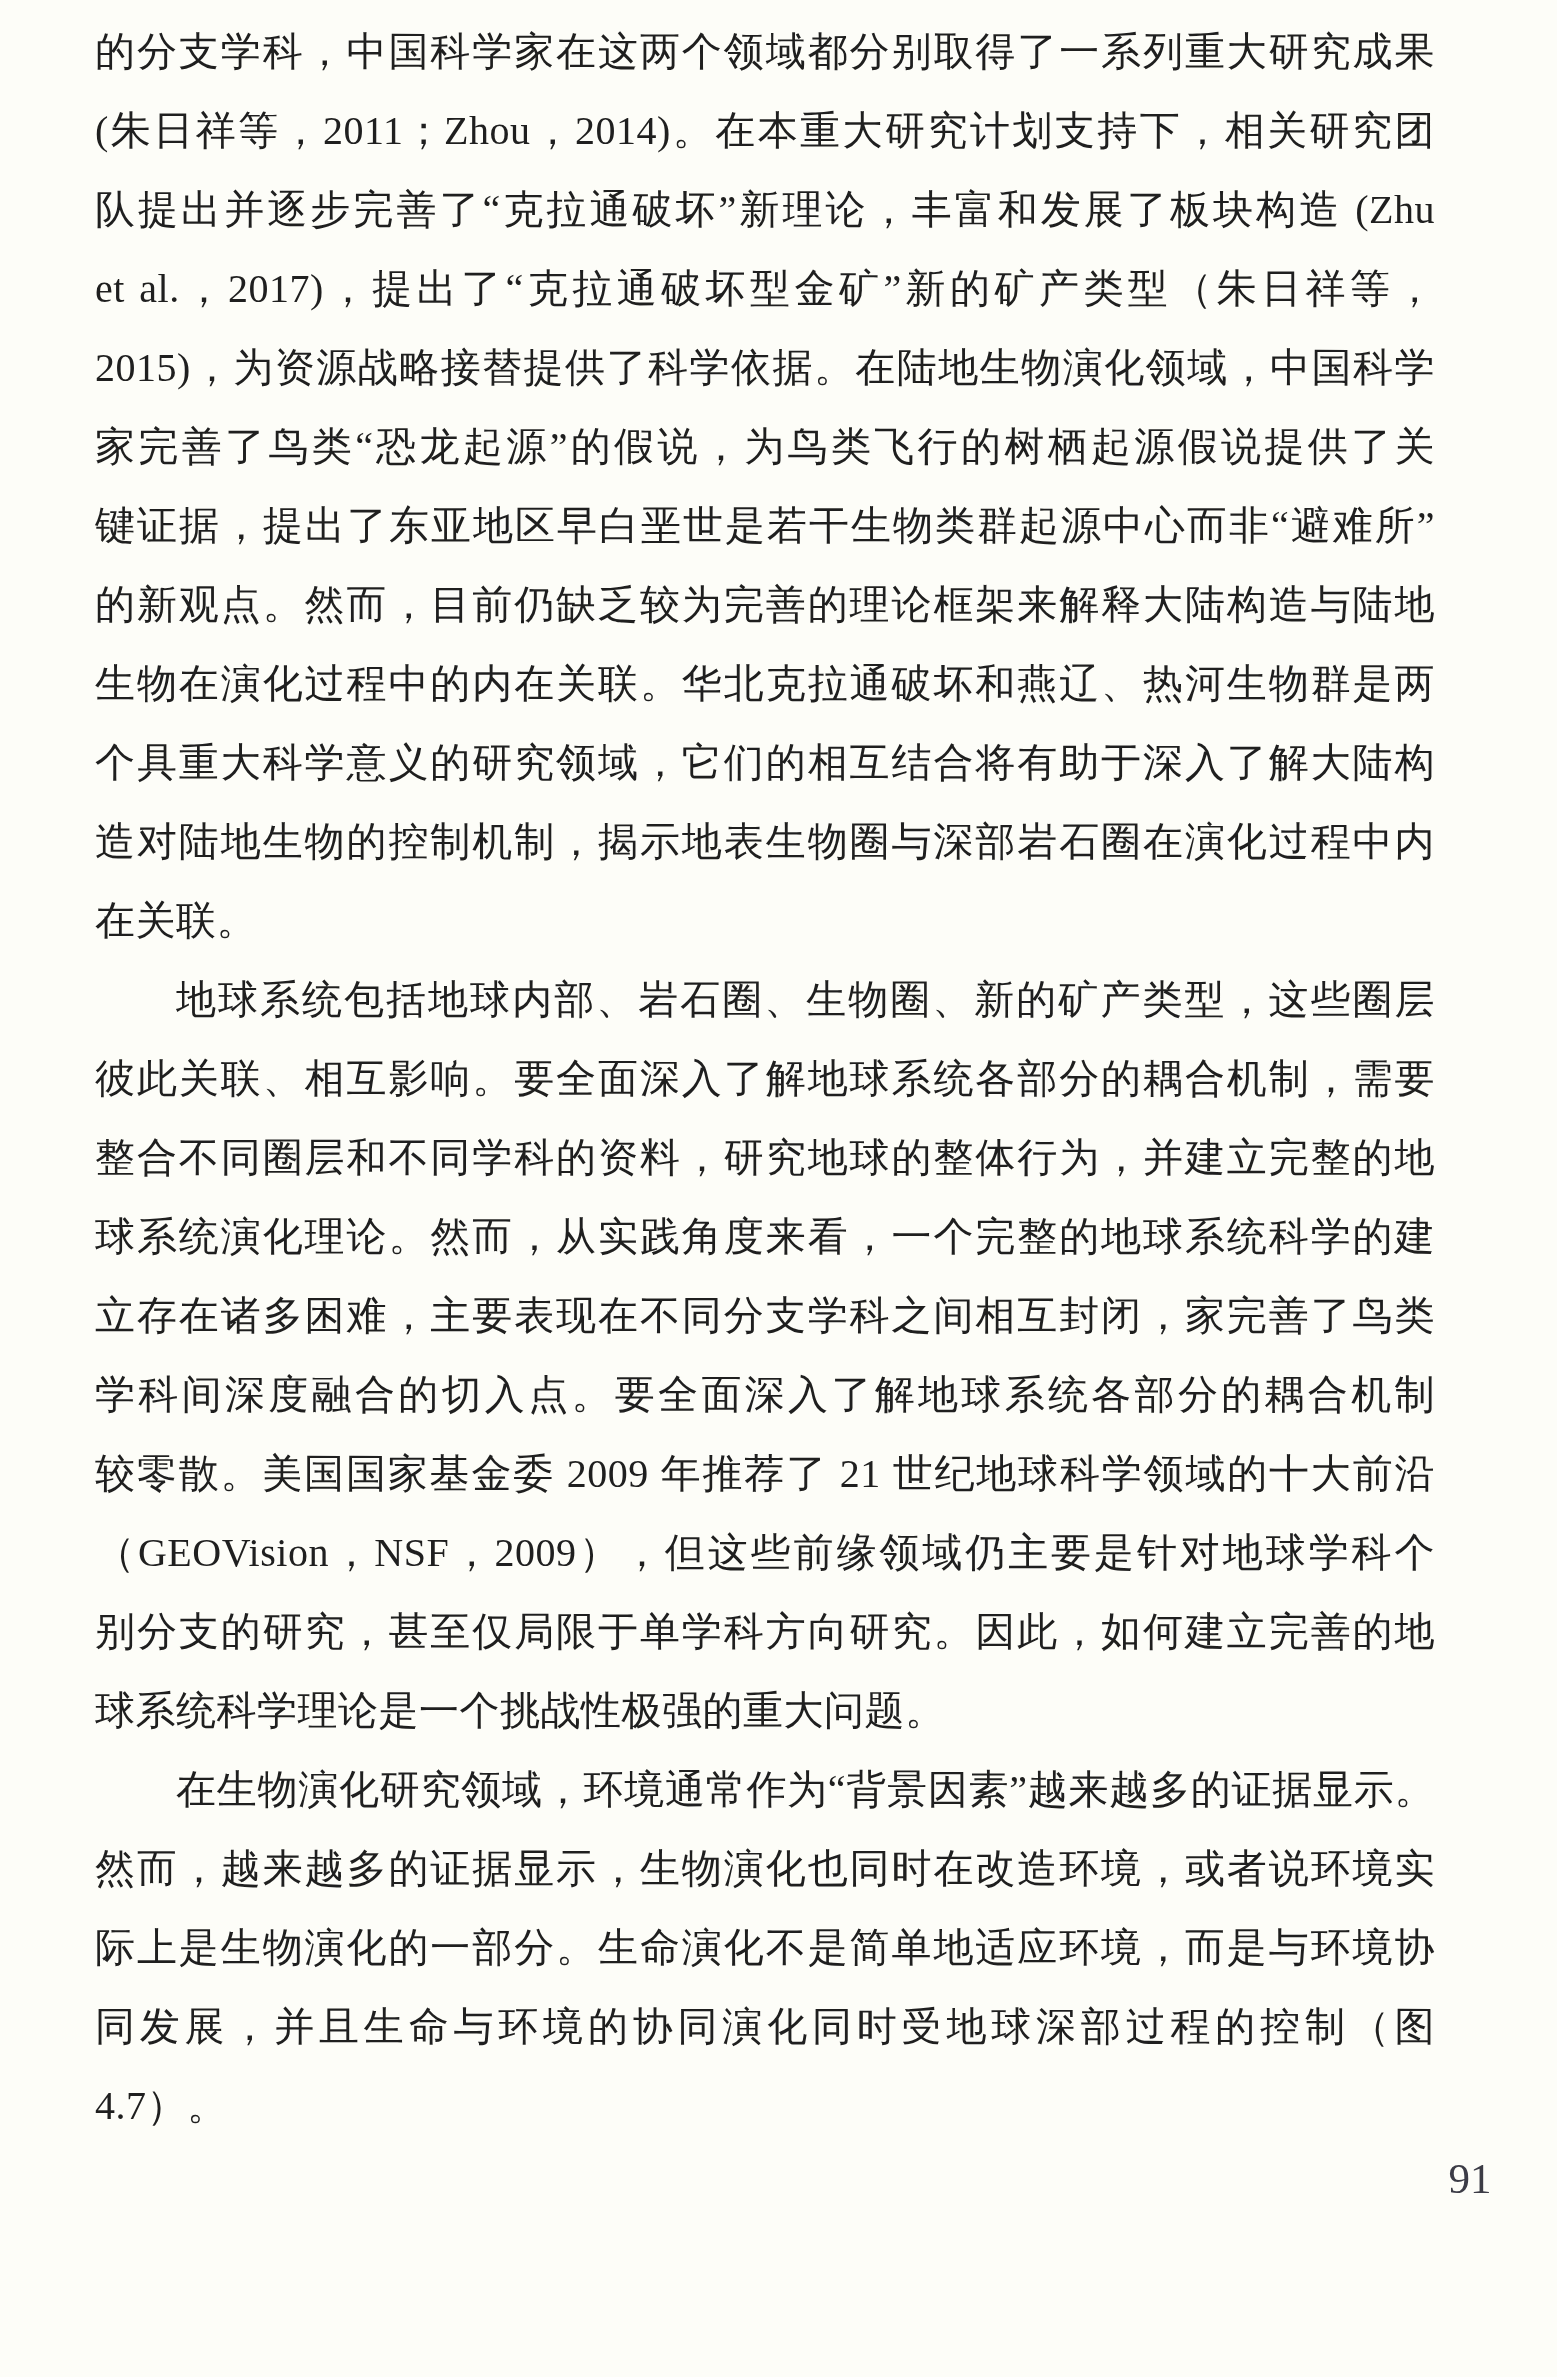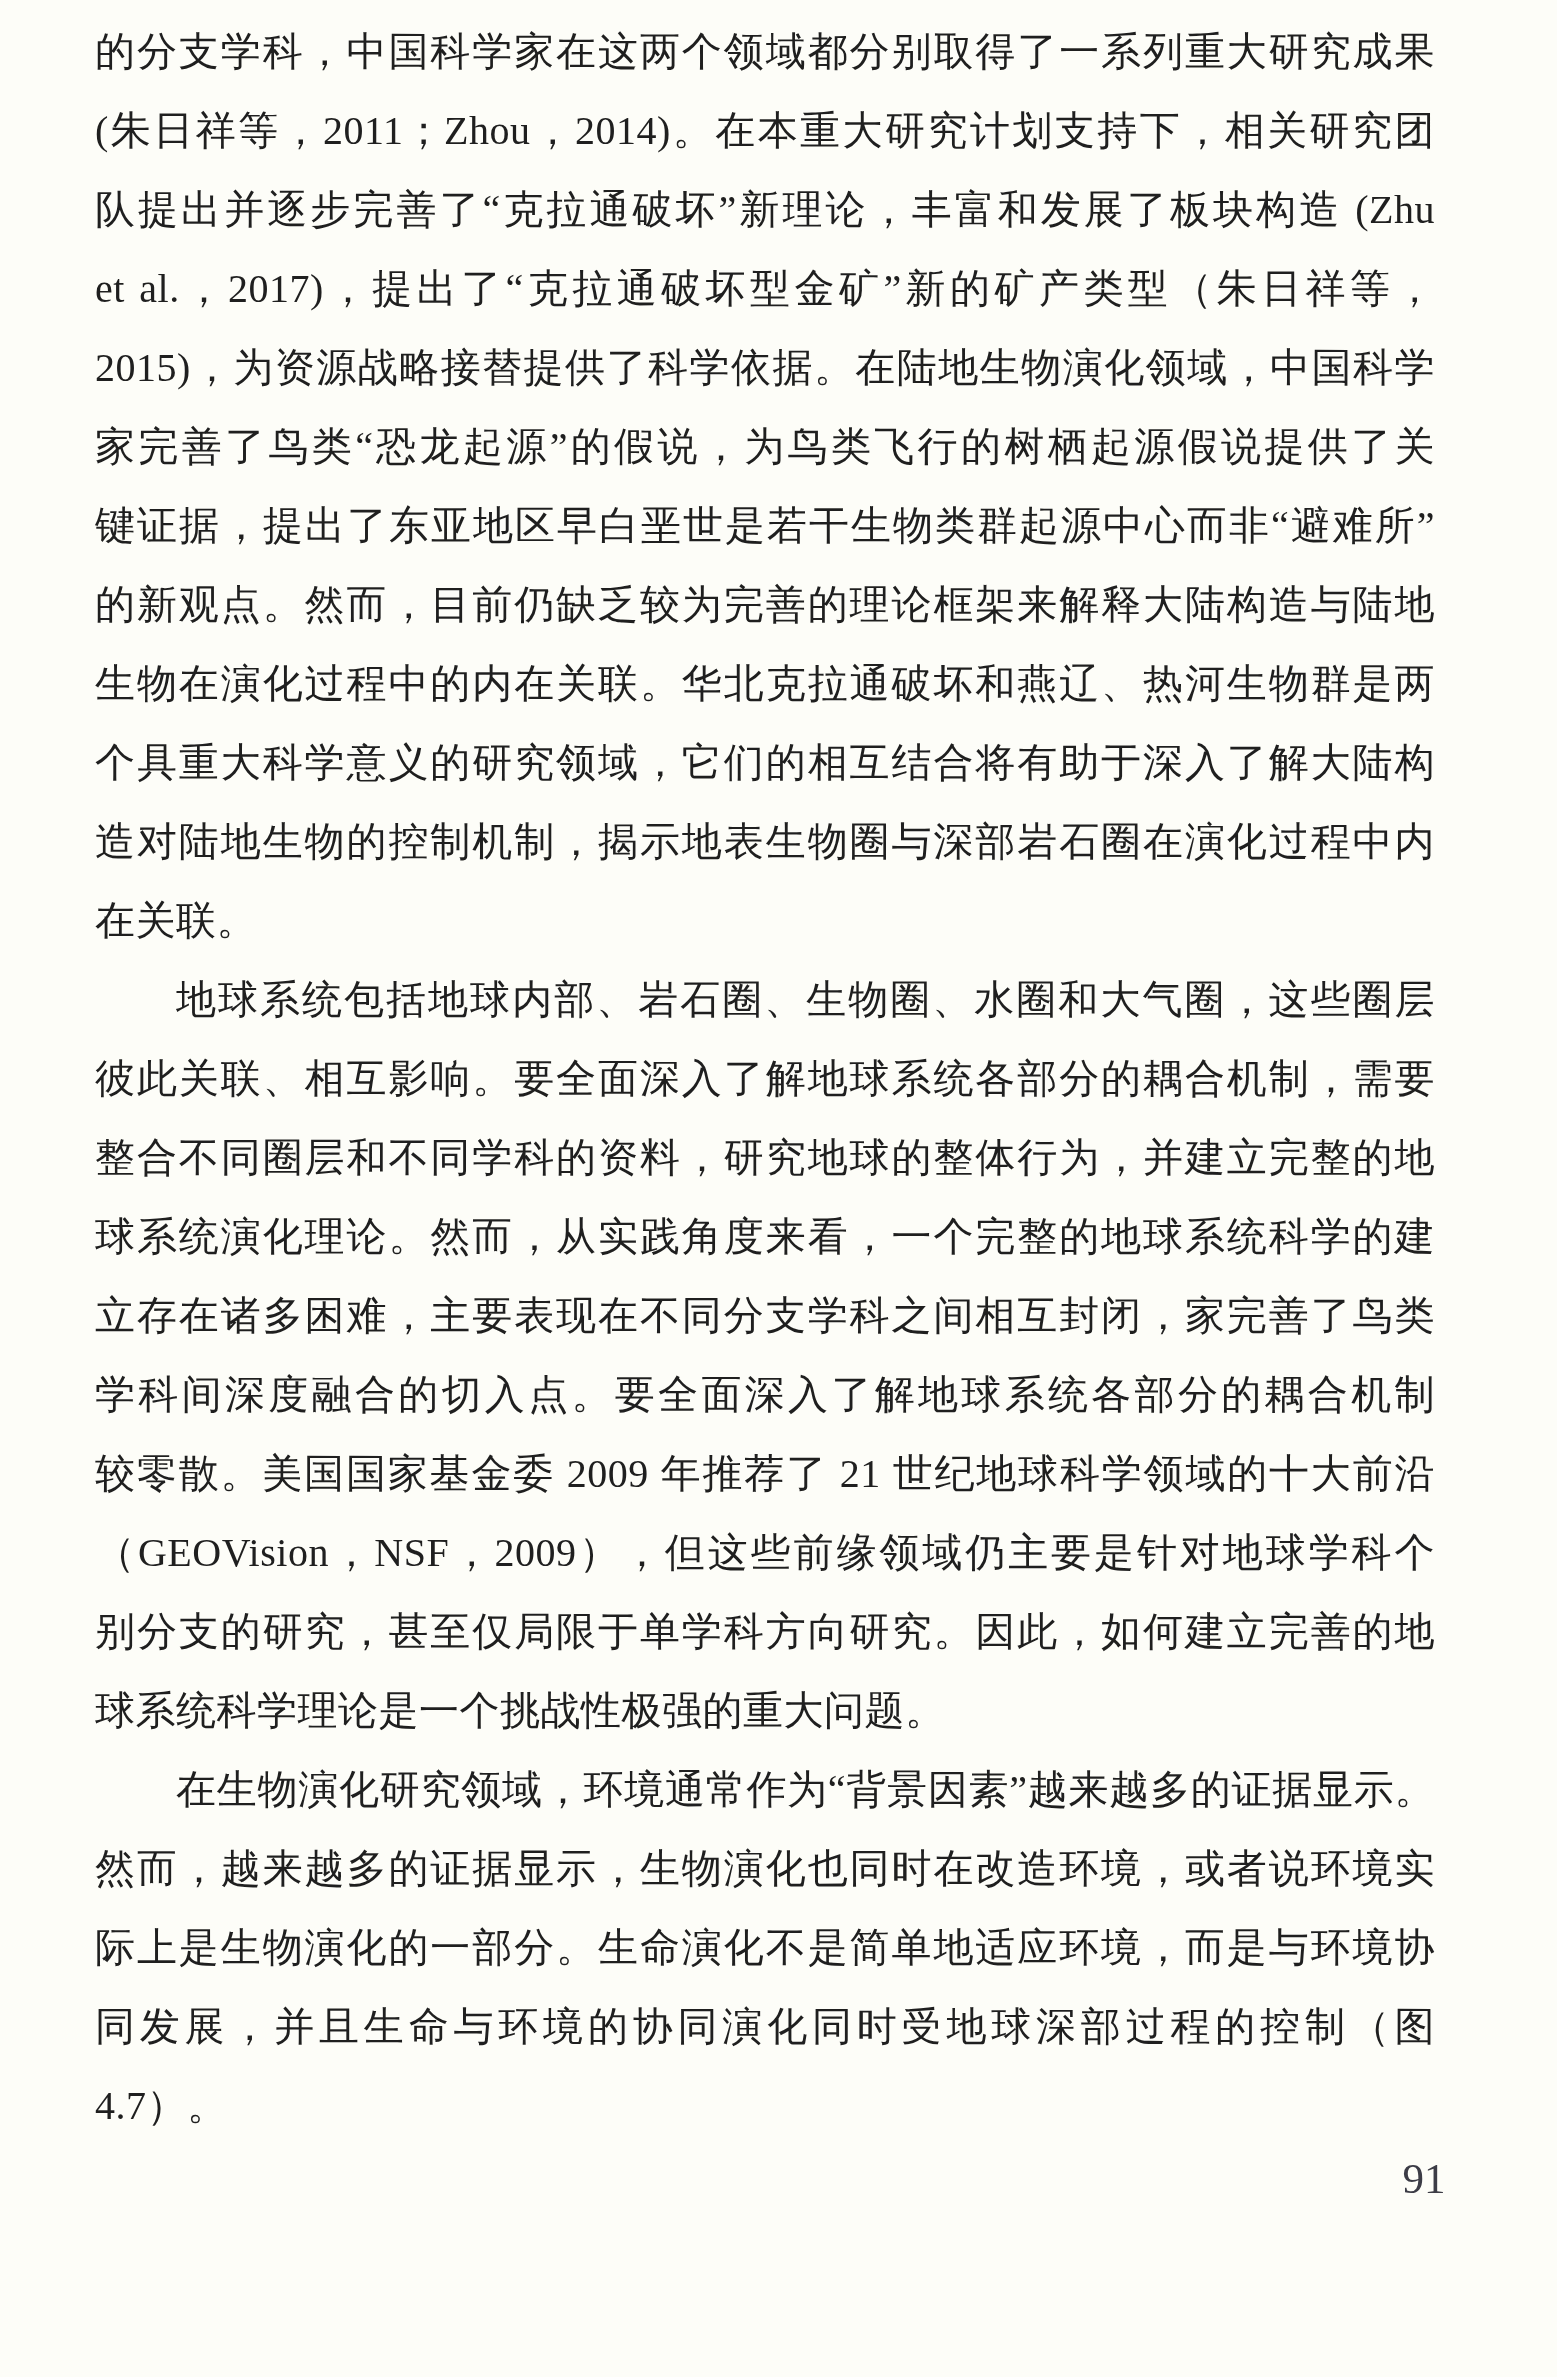"地球系统包括地球内部、岩石圈、生物圈、水圈和大气圈，这些圈层" div.line { text: 水圈和大气圈 -> 新的矿产类型 }
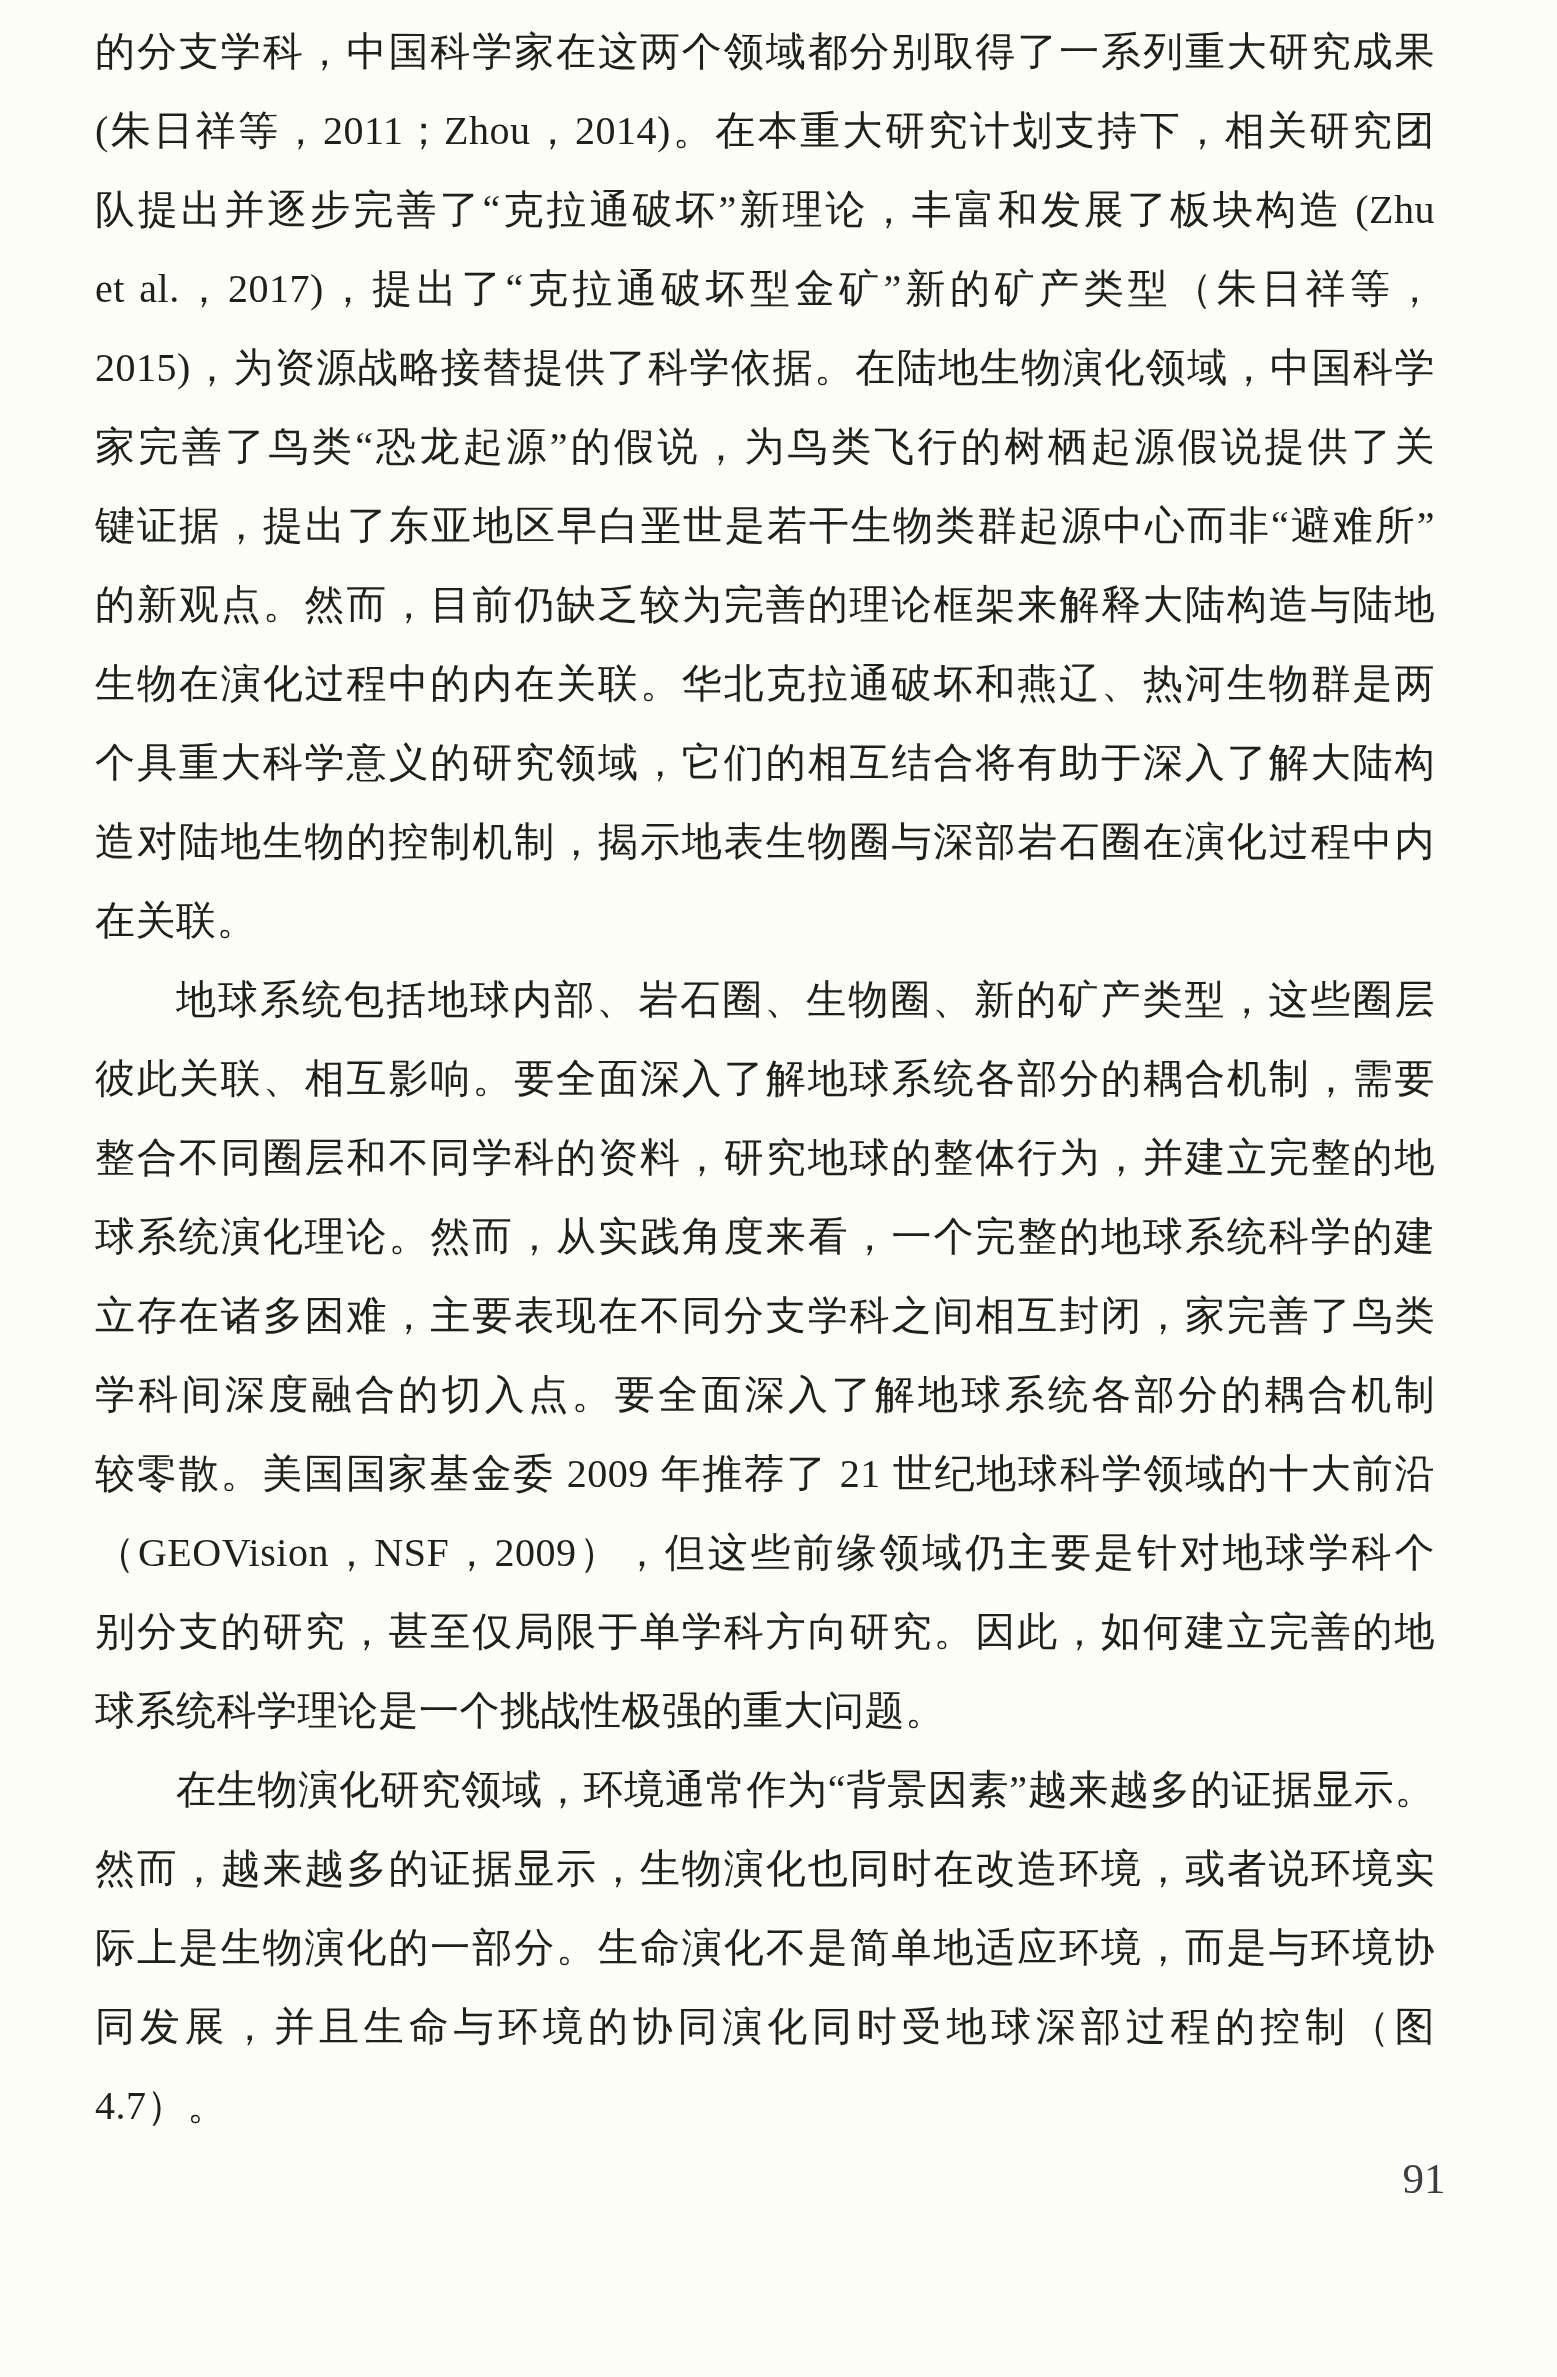"91" .page-number { left: 1391px -> 1437px }
